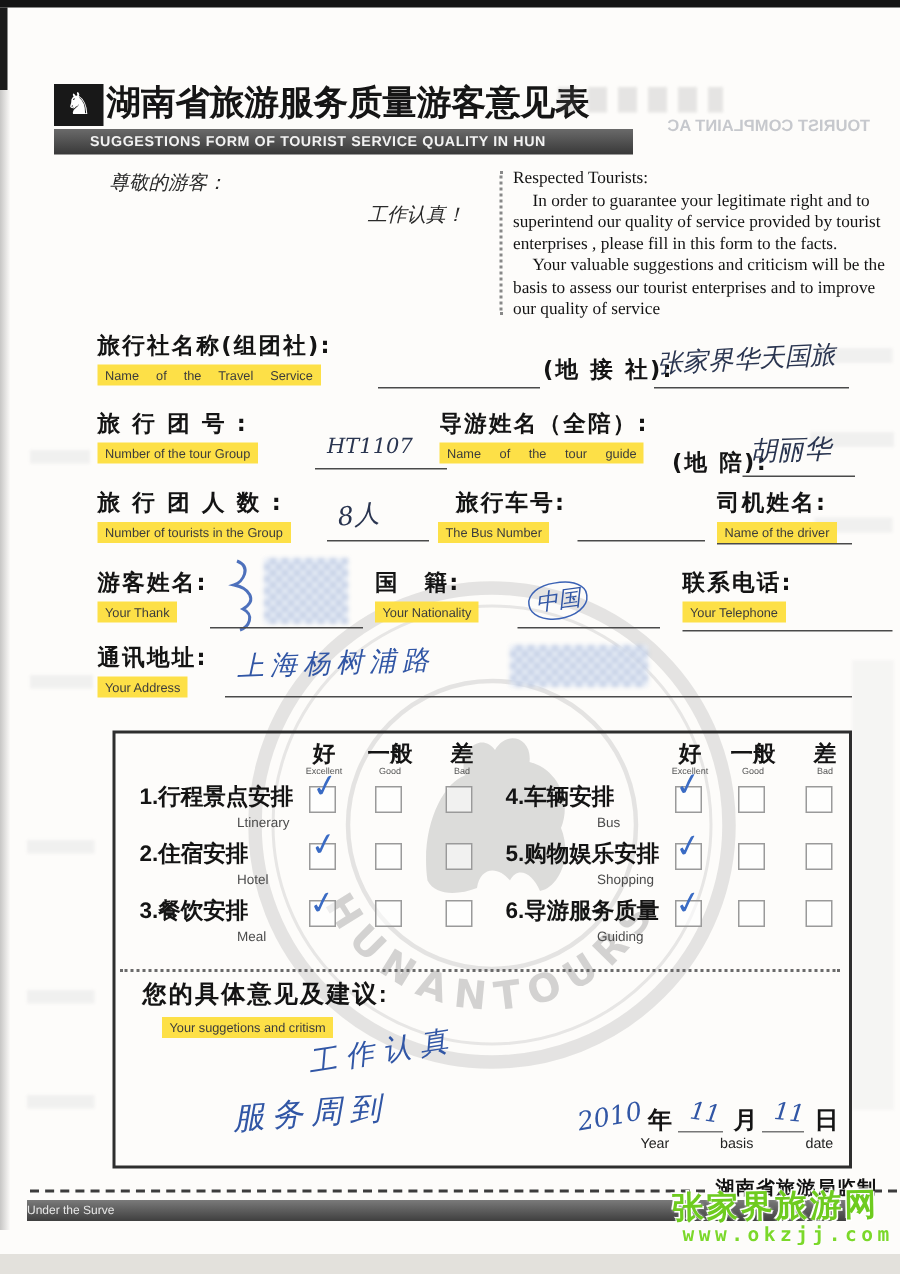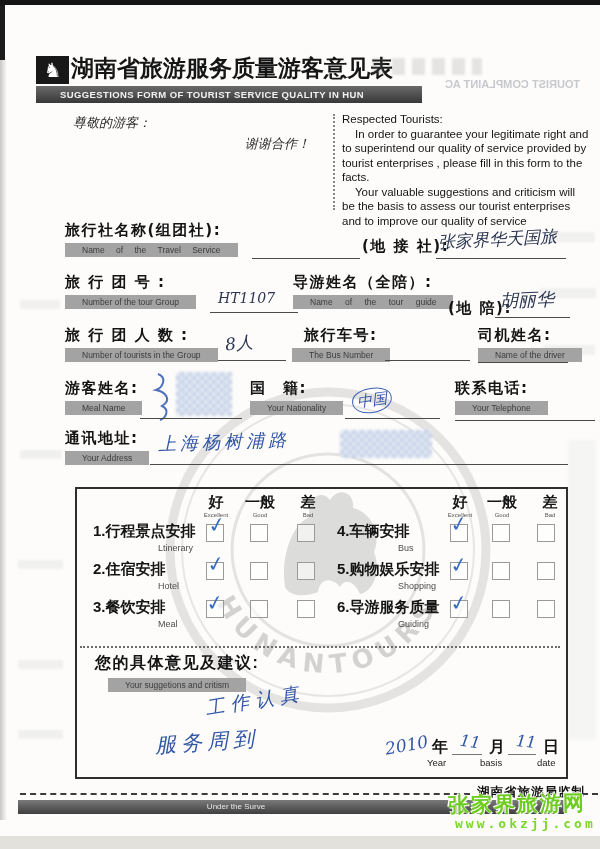"Respected Tourists:" .intro-en { font-family: none -> Liberation Serif, serif }
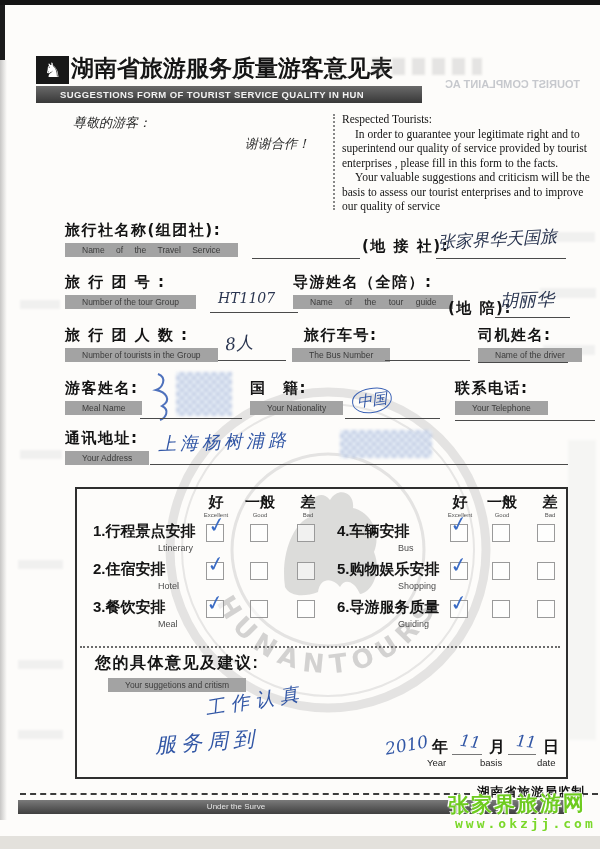"谢谢合作！" p.closing { text: 谢谢合作 -> 工作认真 }
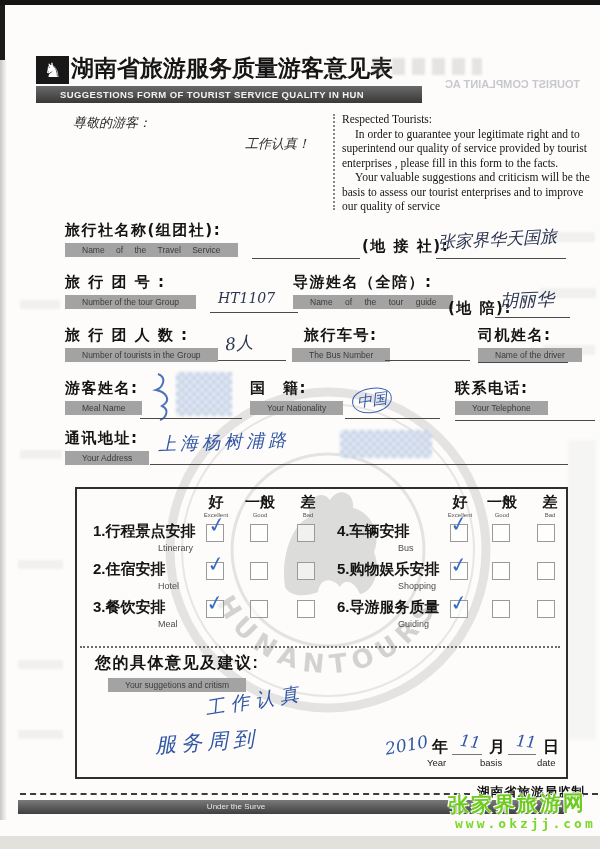"Name of the Travel Service" .en-strip { background: #a3a3a3 -> #fde047; padding: 2px 17px -> 2px 5px }
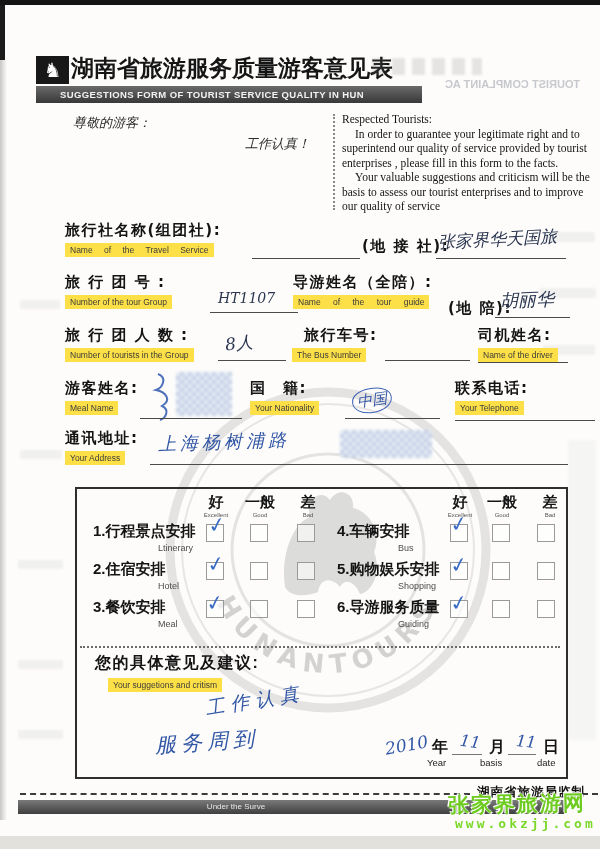"Meal Name" div.abs { text: Meal Name -> Your Thank }
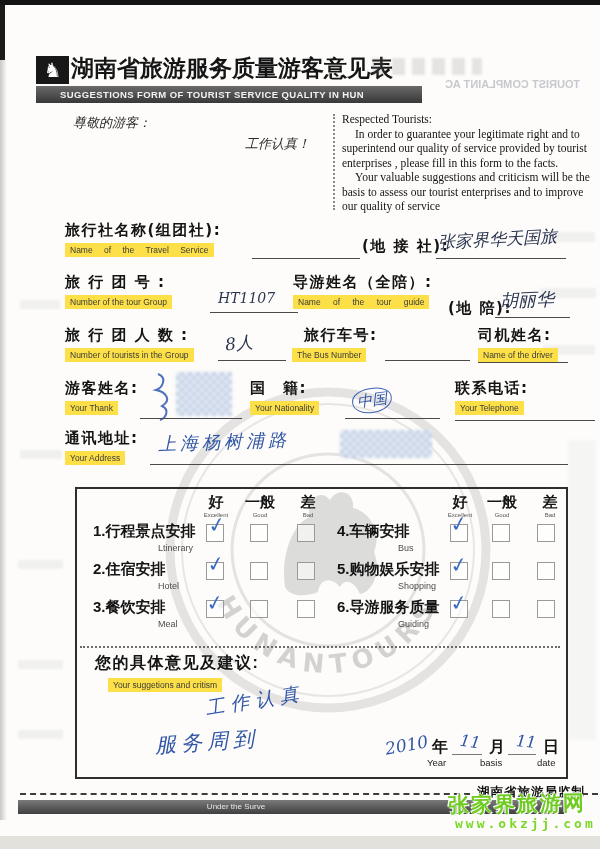"Under the Surve" .footer-bar { text-align: center -> left }
